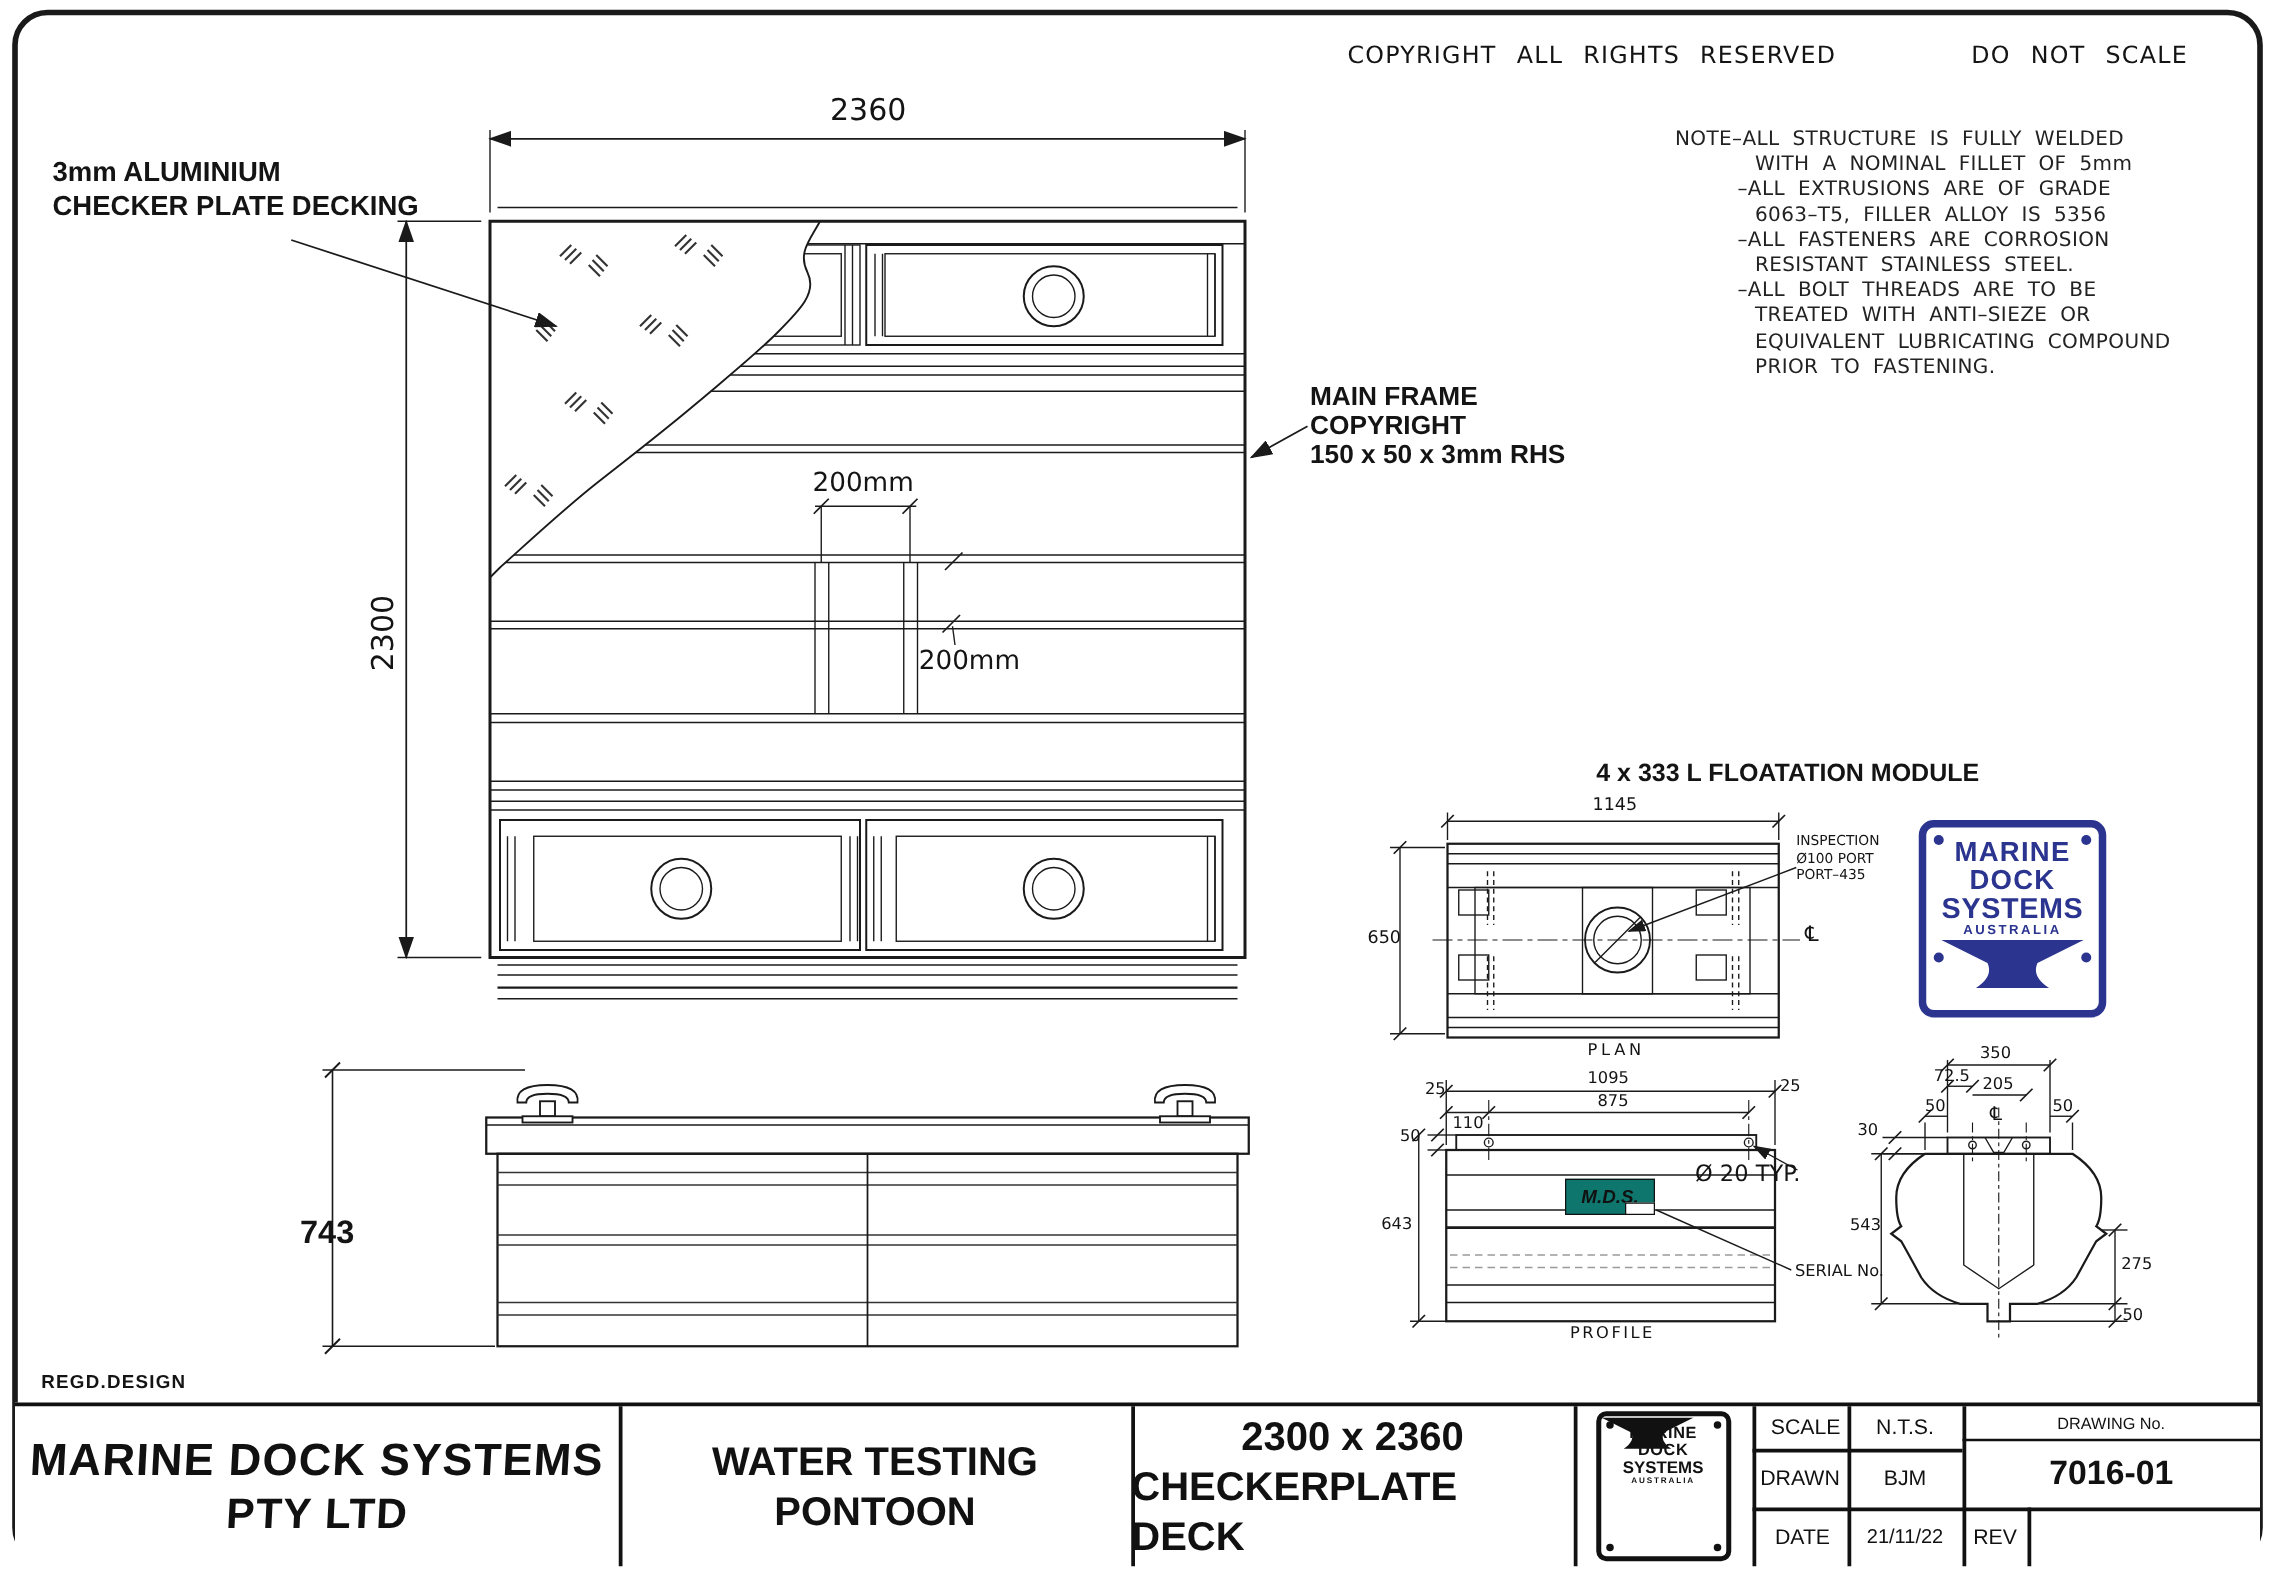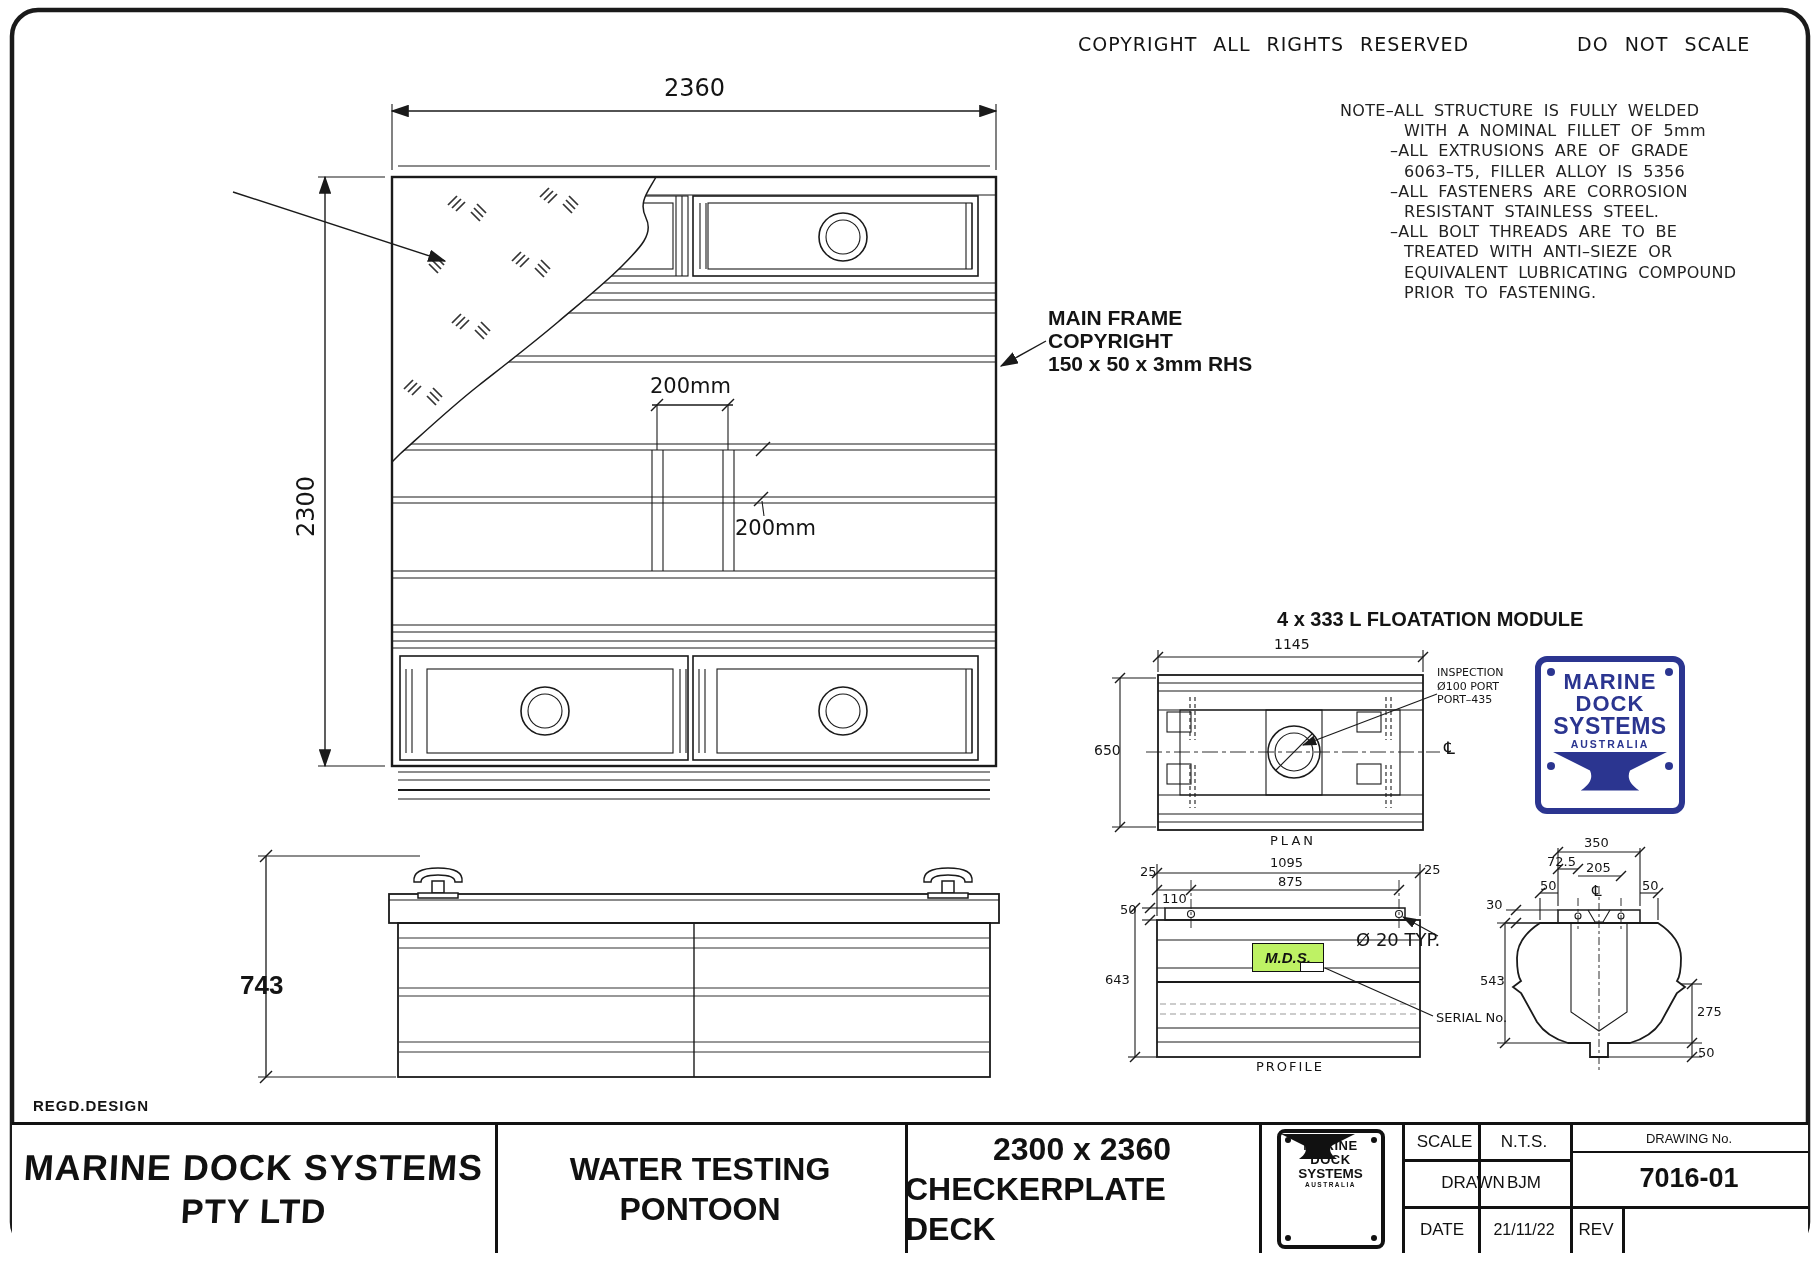"3mm ALUMINIUM" div.t { html: none -> <div> <div>3mm ALUMINIUM</div> <div>CHECKER PLATE DECKING</div> </div> }
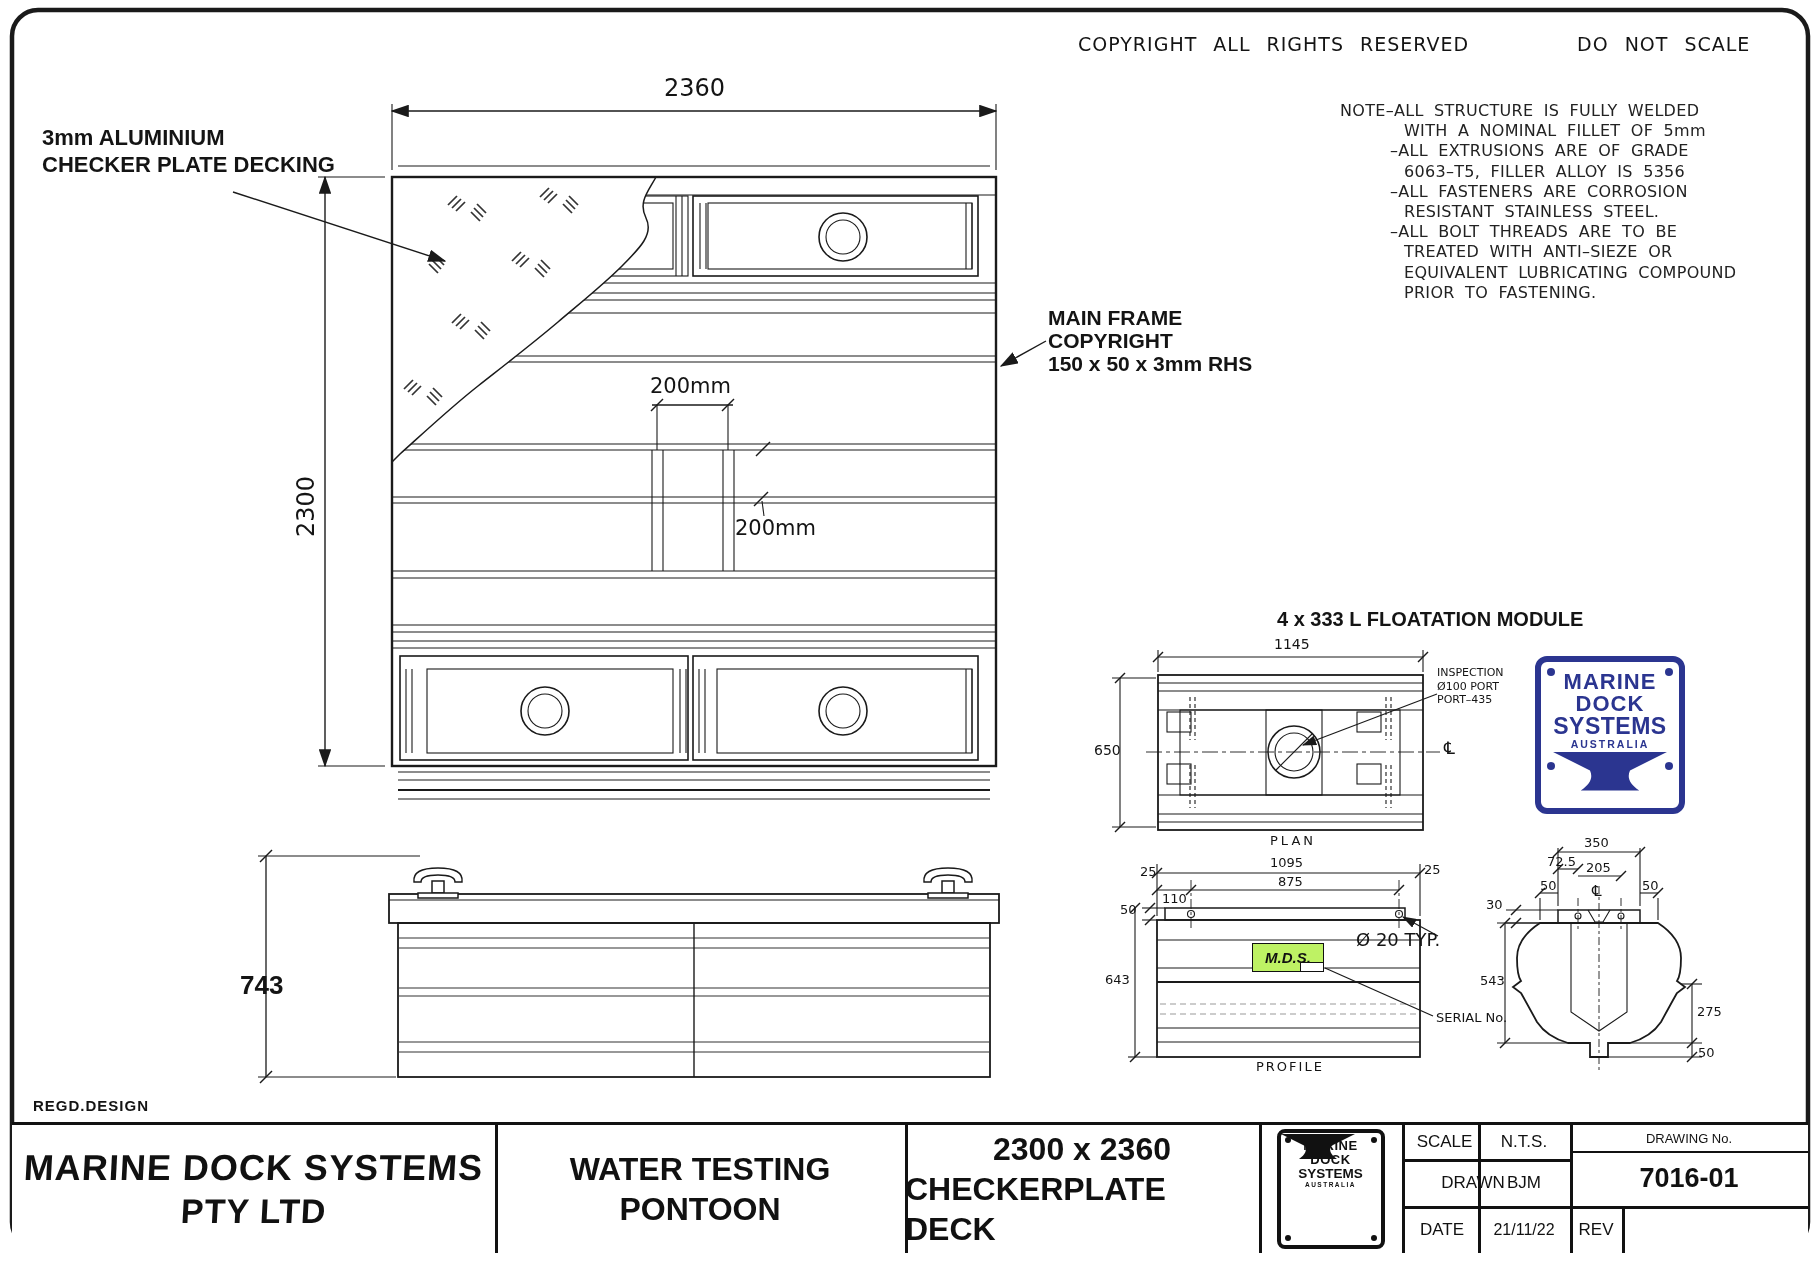"M.D.S." .mdsbox { background: #bef264 -> #0f766e }
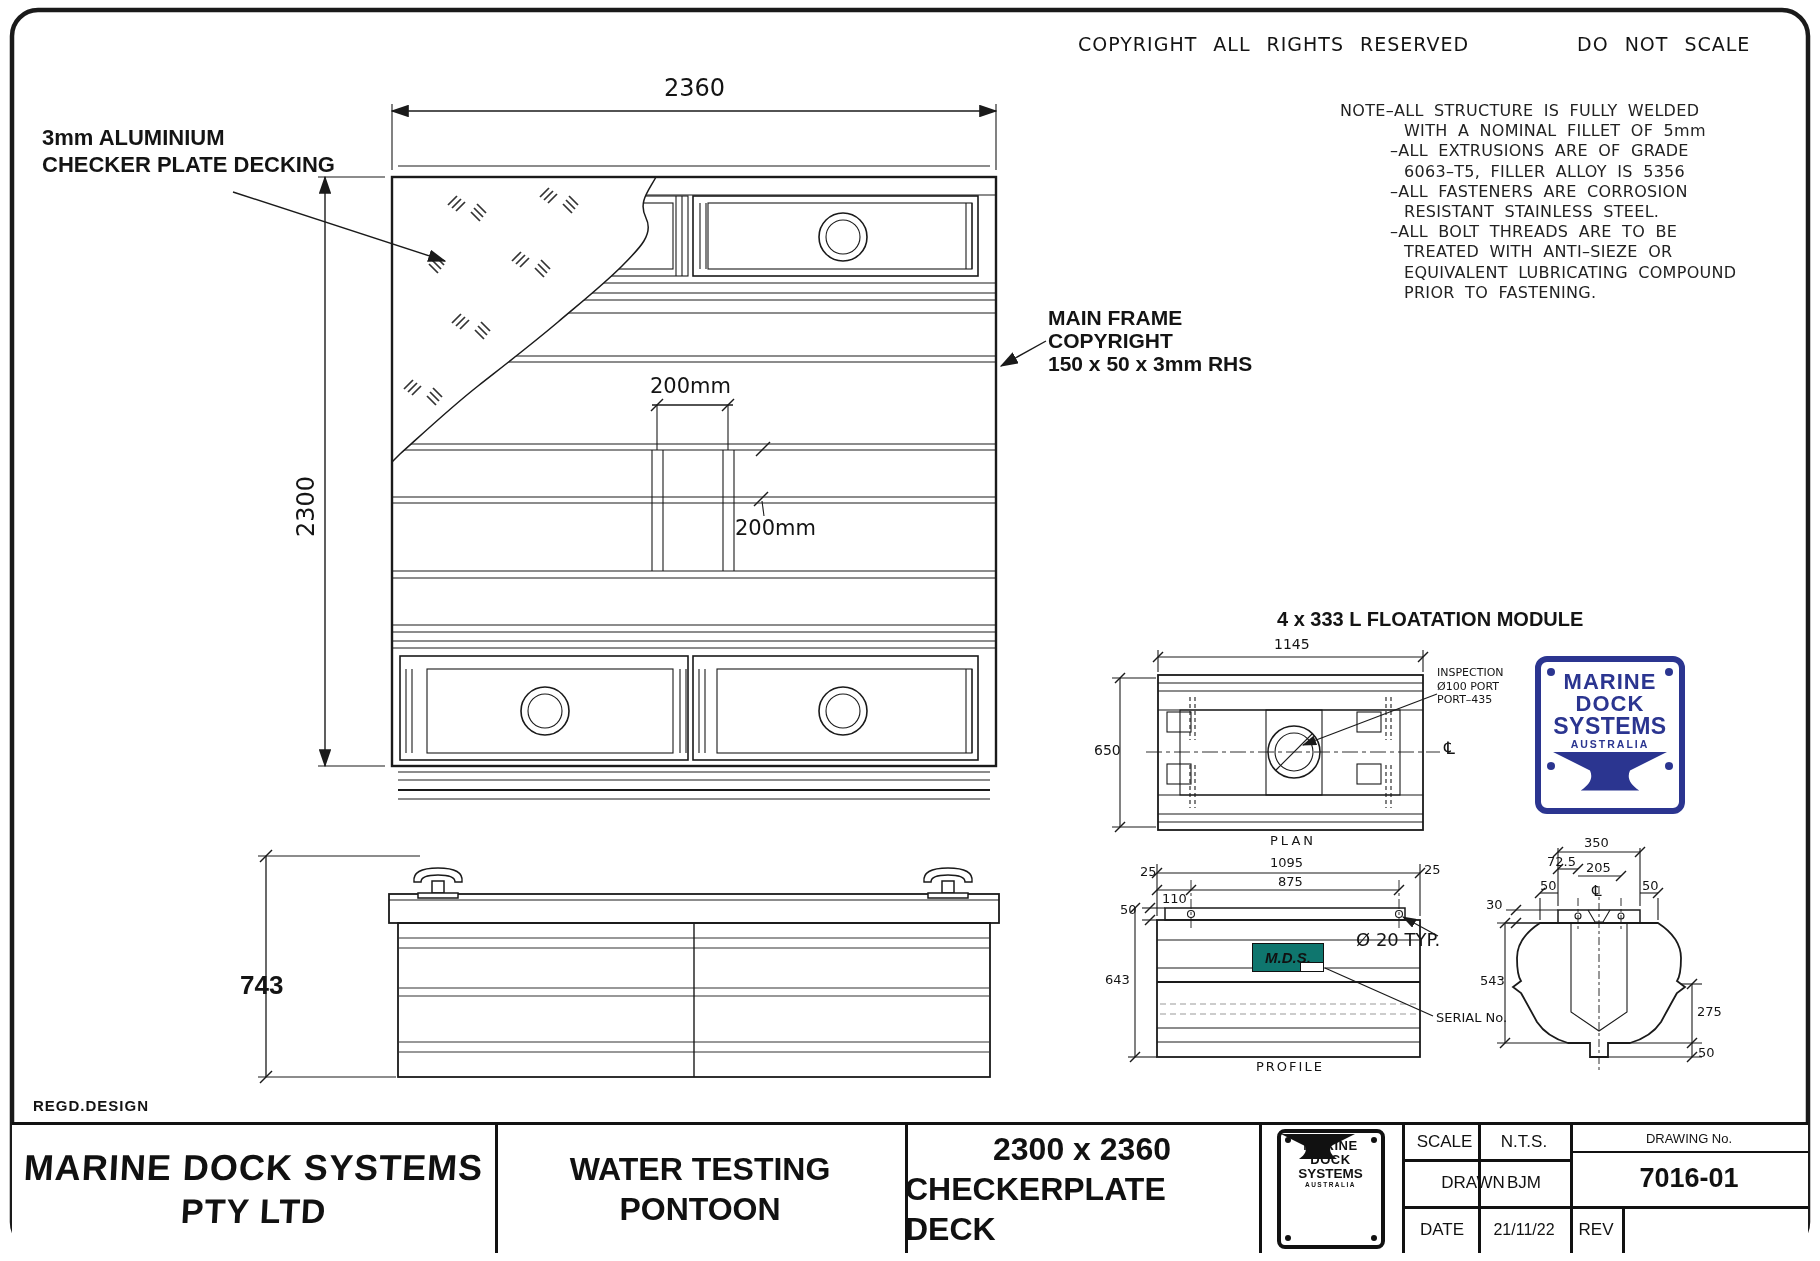"DRAWN" div.cell { padding-left: 33px -> none }
